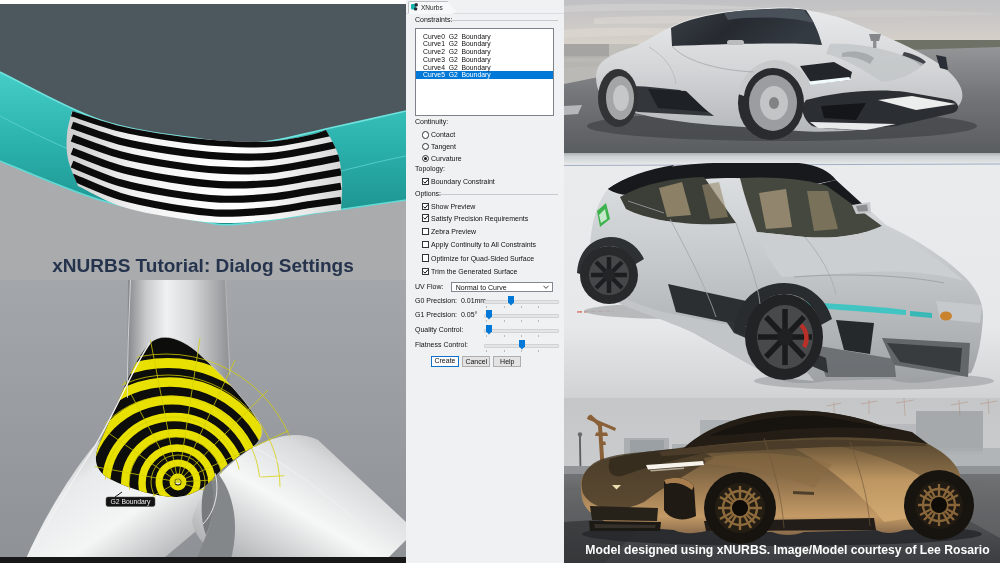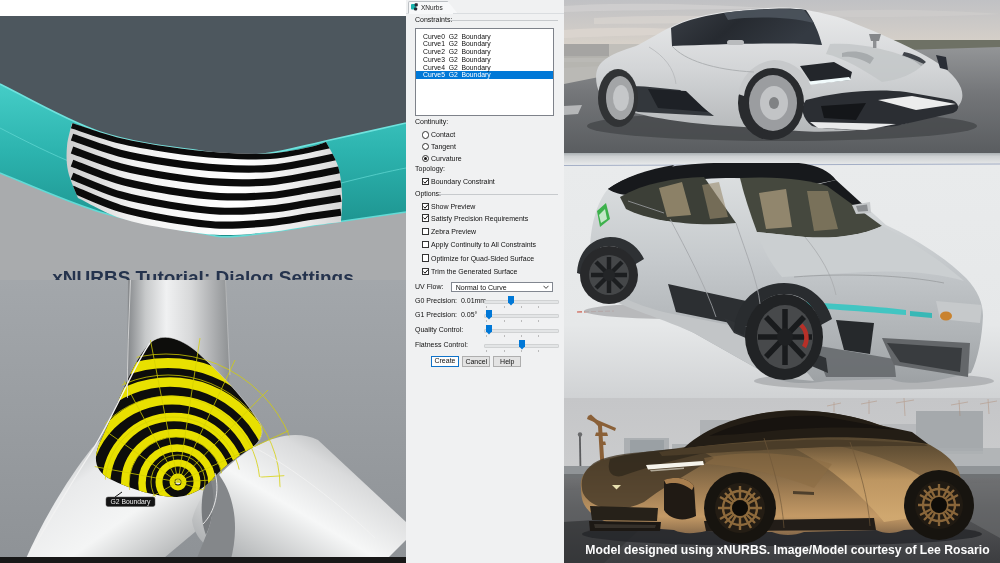"xNURBS Tutorial: Dialog Settings" div.abs { top: 16px -> 4px }
